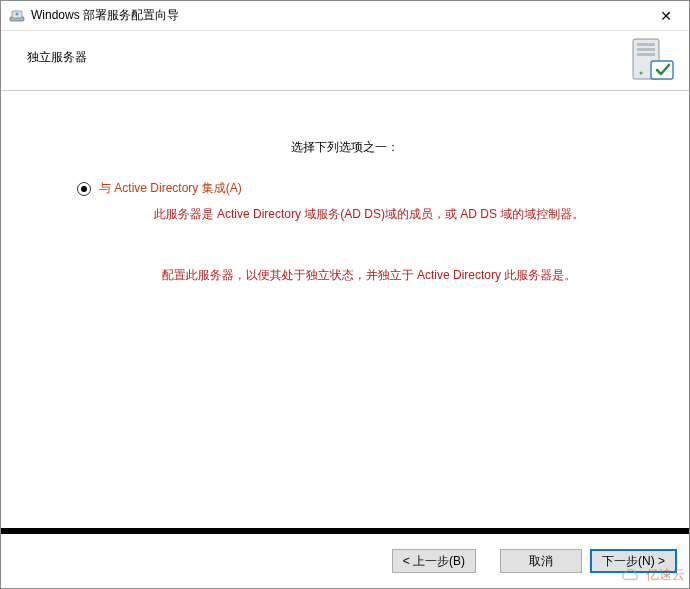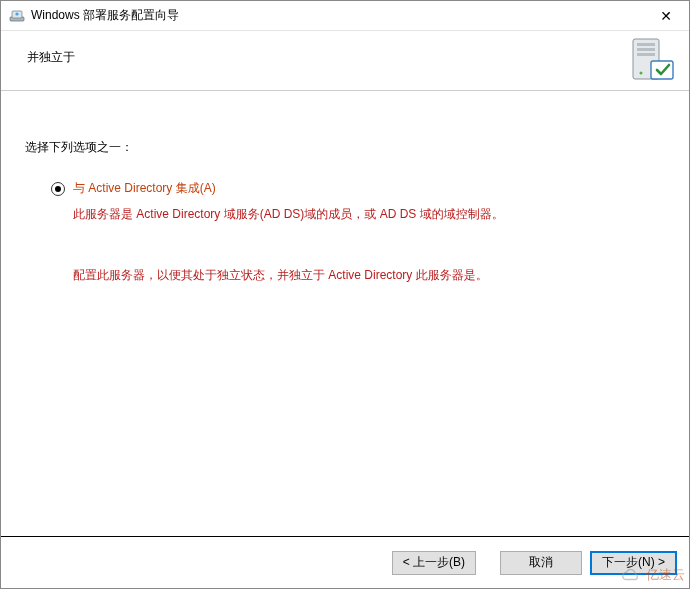"并独立于" div.page-title { text: 并独立于 -> 独立服务器 }
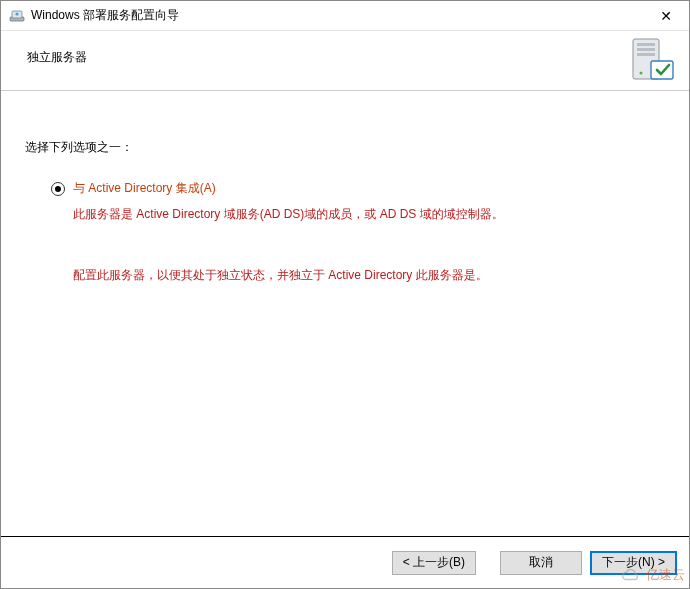"选择下列选项之一：" .content-area { padding: 48px 50px 20px 24px -> 48px 50px 20px 50px; text-align: none -> center }
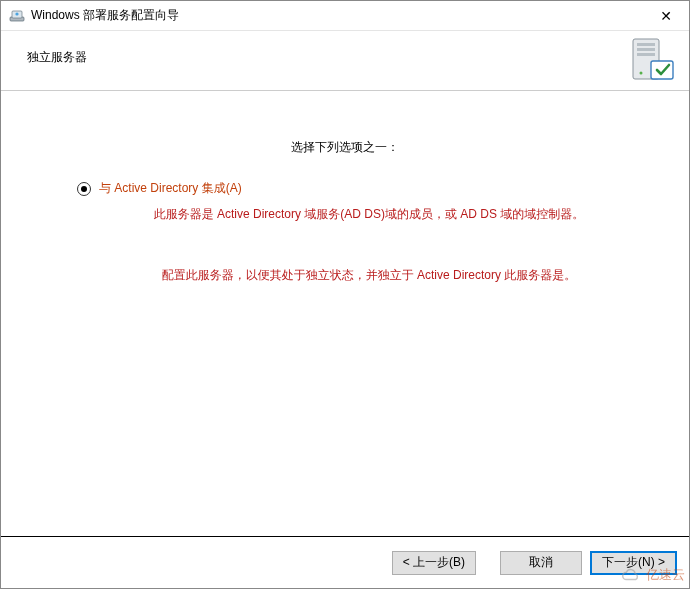"< 上一步(B)" .button-bar { border-top: 1px solid #000000 -> 6px solid #000000; height: 52px -> 60px }
